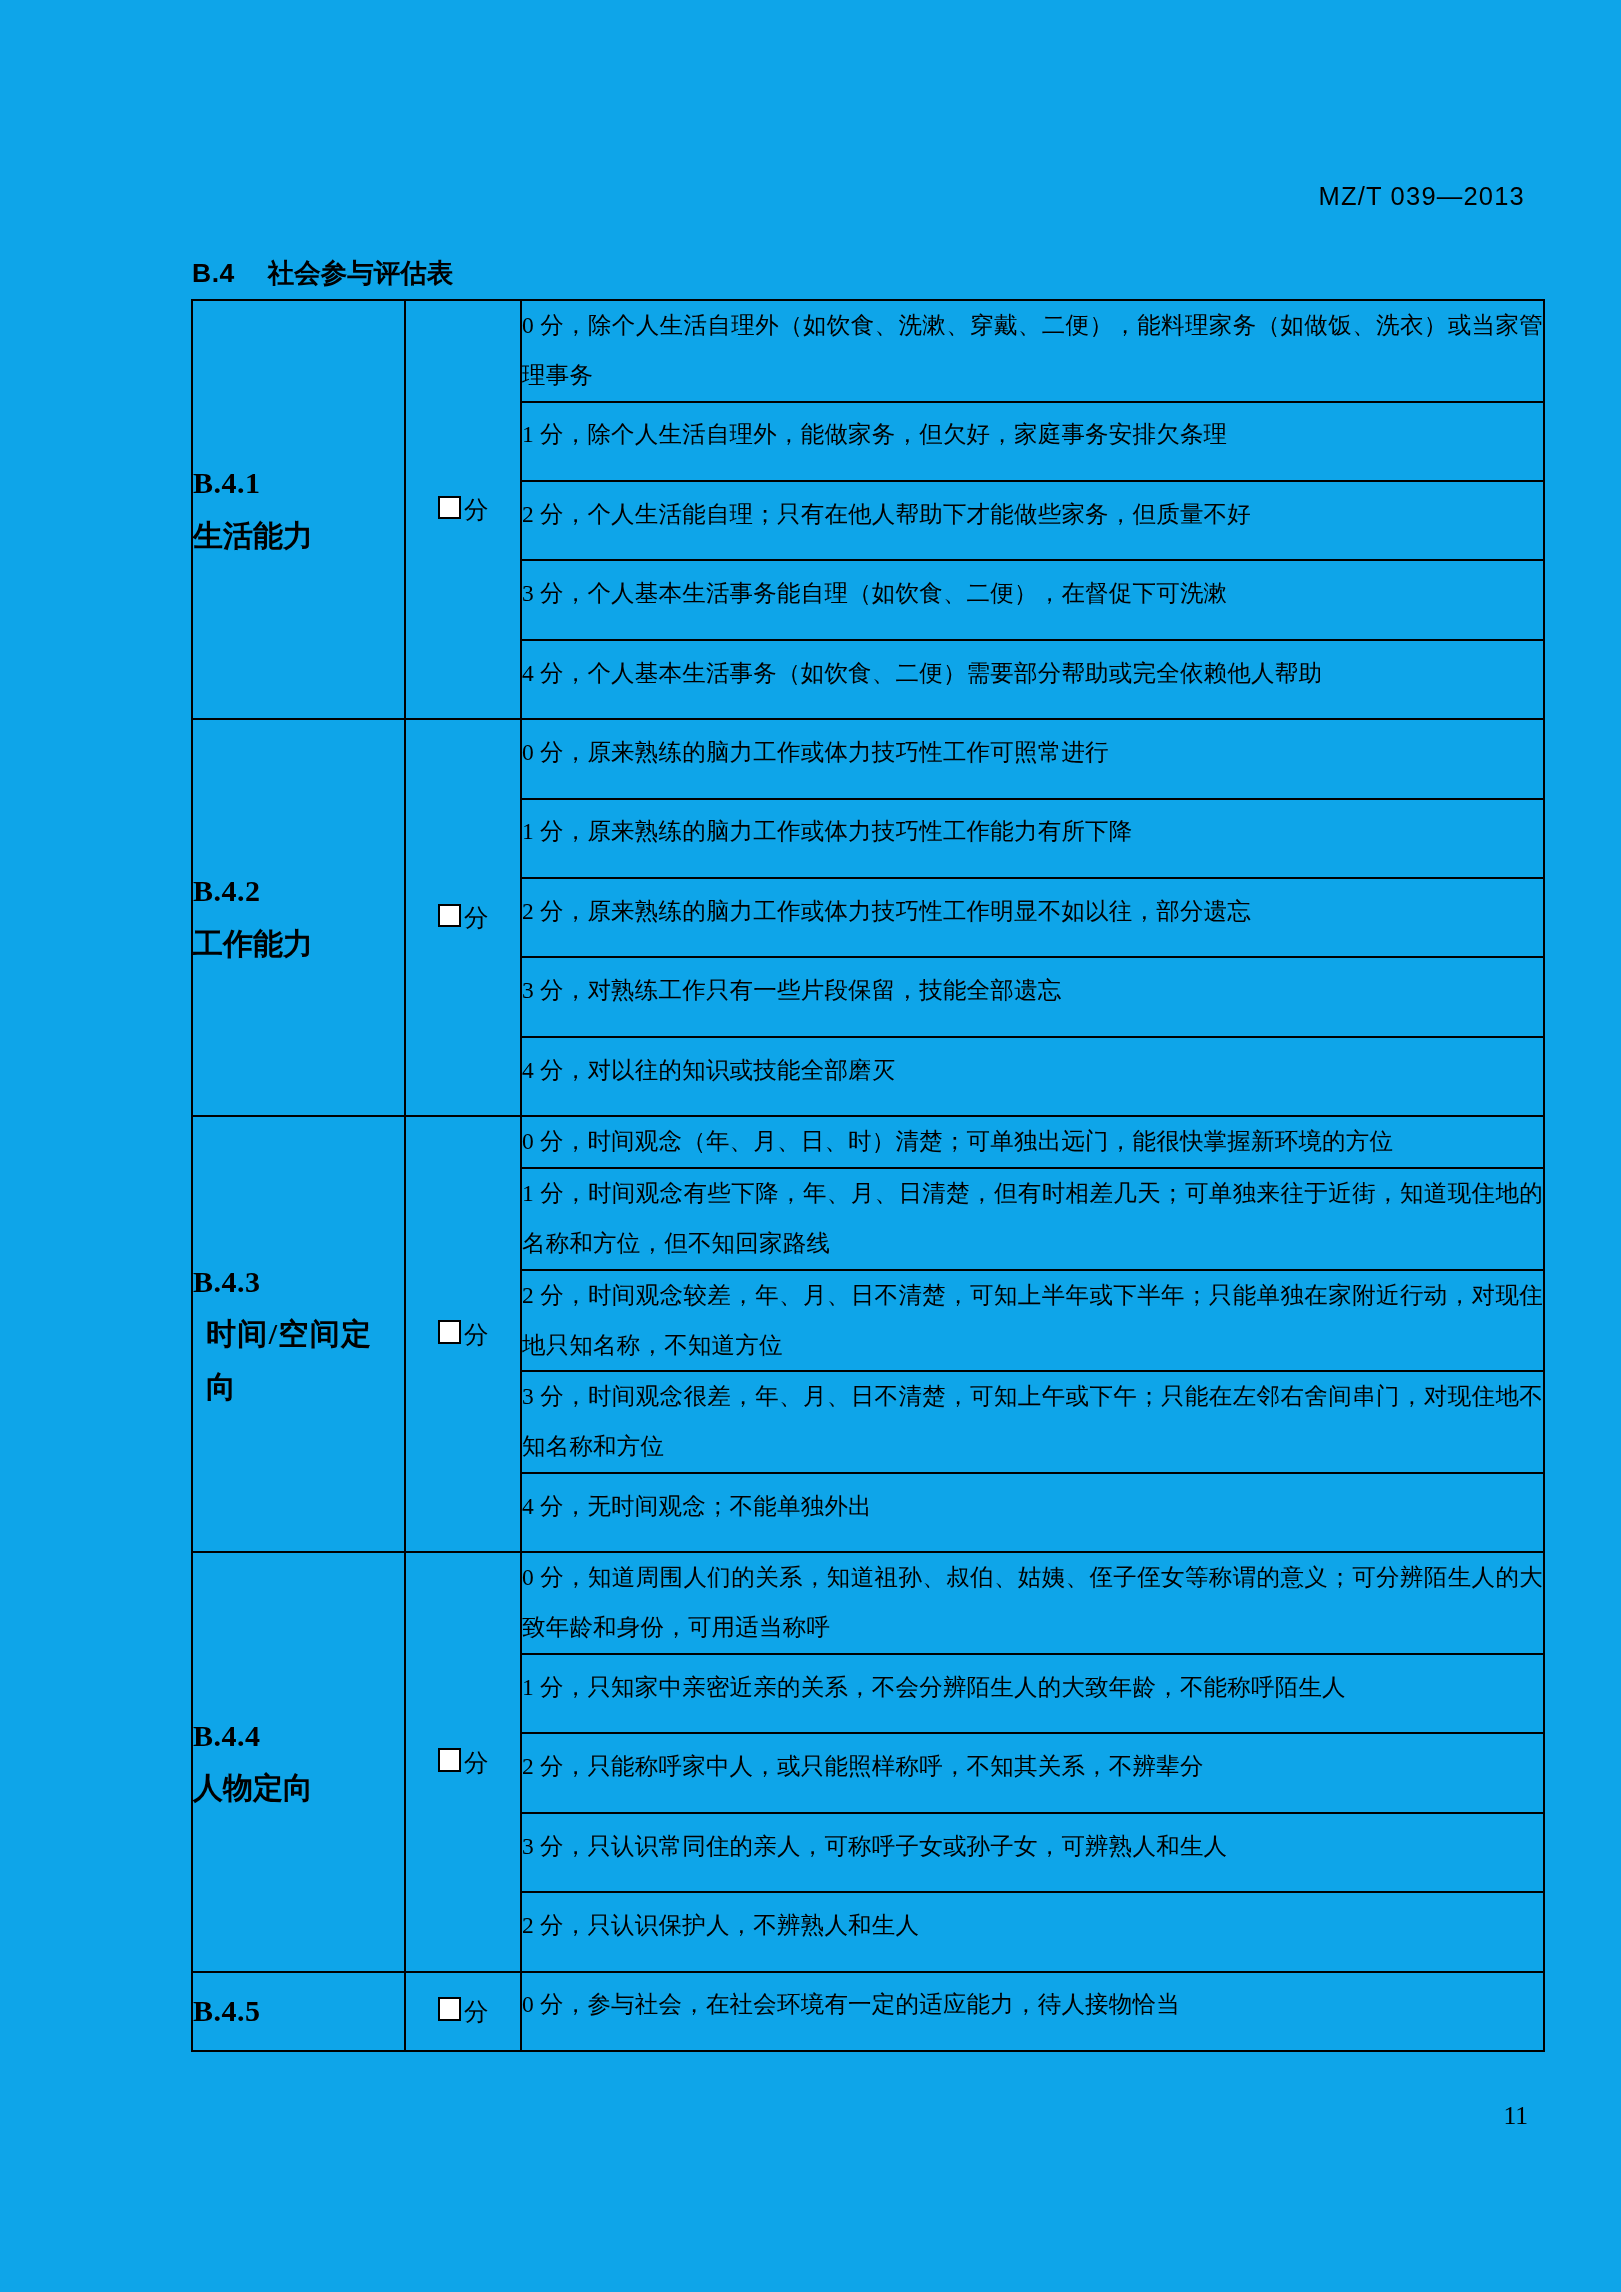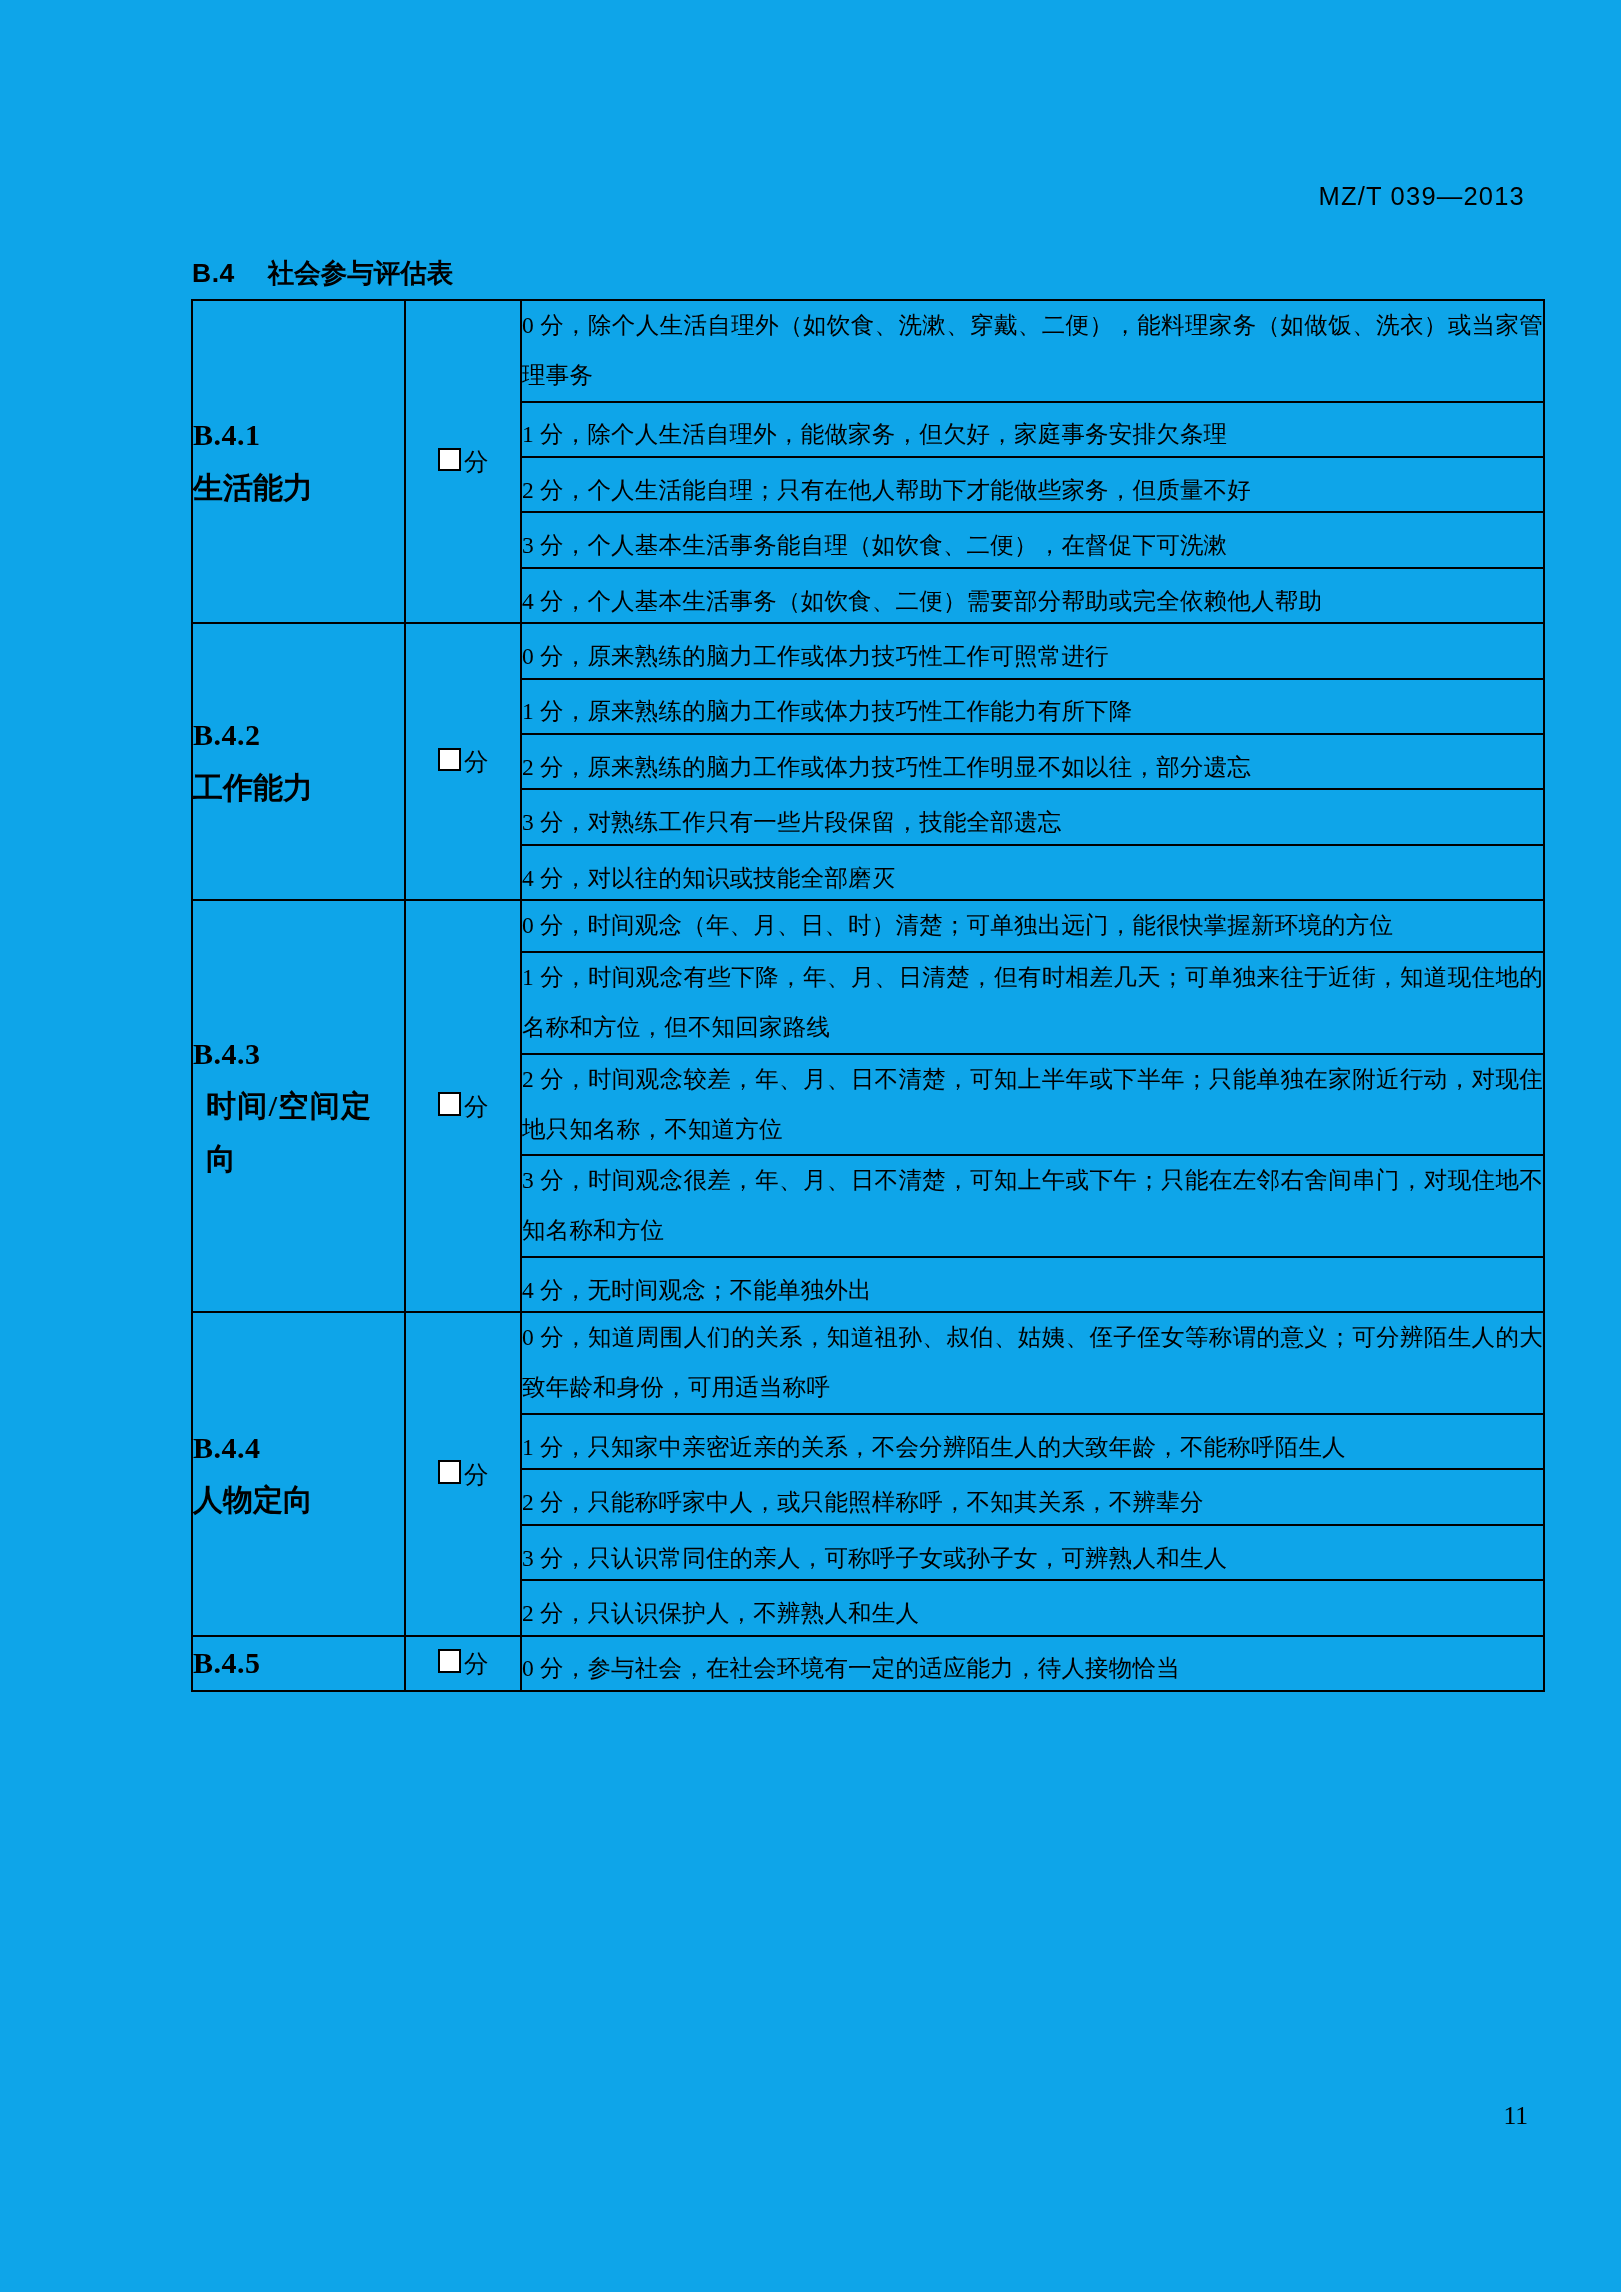"1 分，除个人生活自理外，能做家务，但欠好，家庭事务安排欠条理" .desc-cell.single { padding-bottom: 5px -> 29px }
